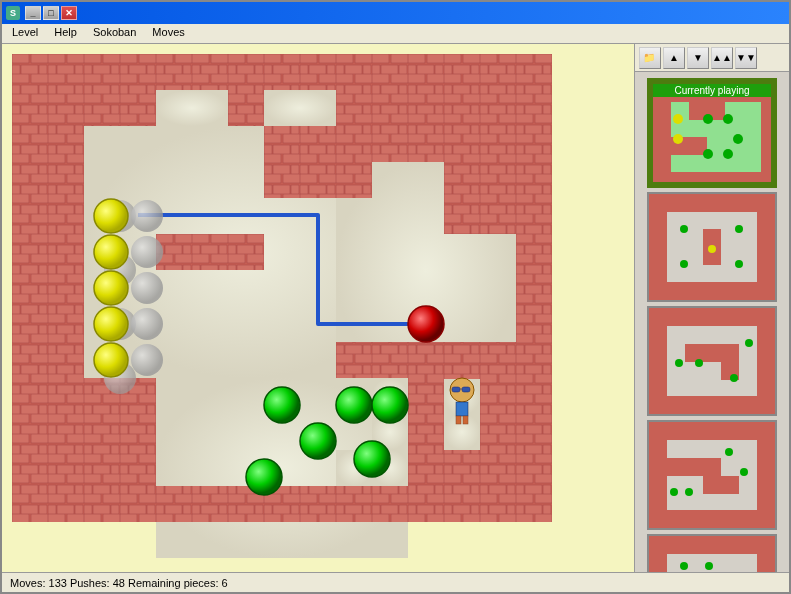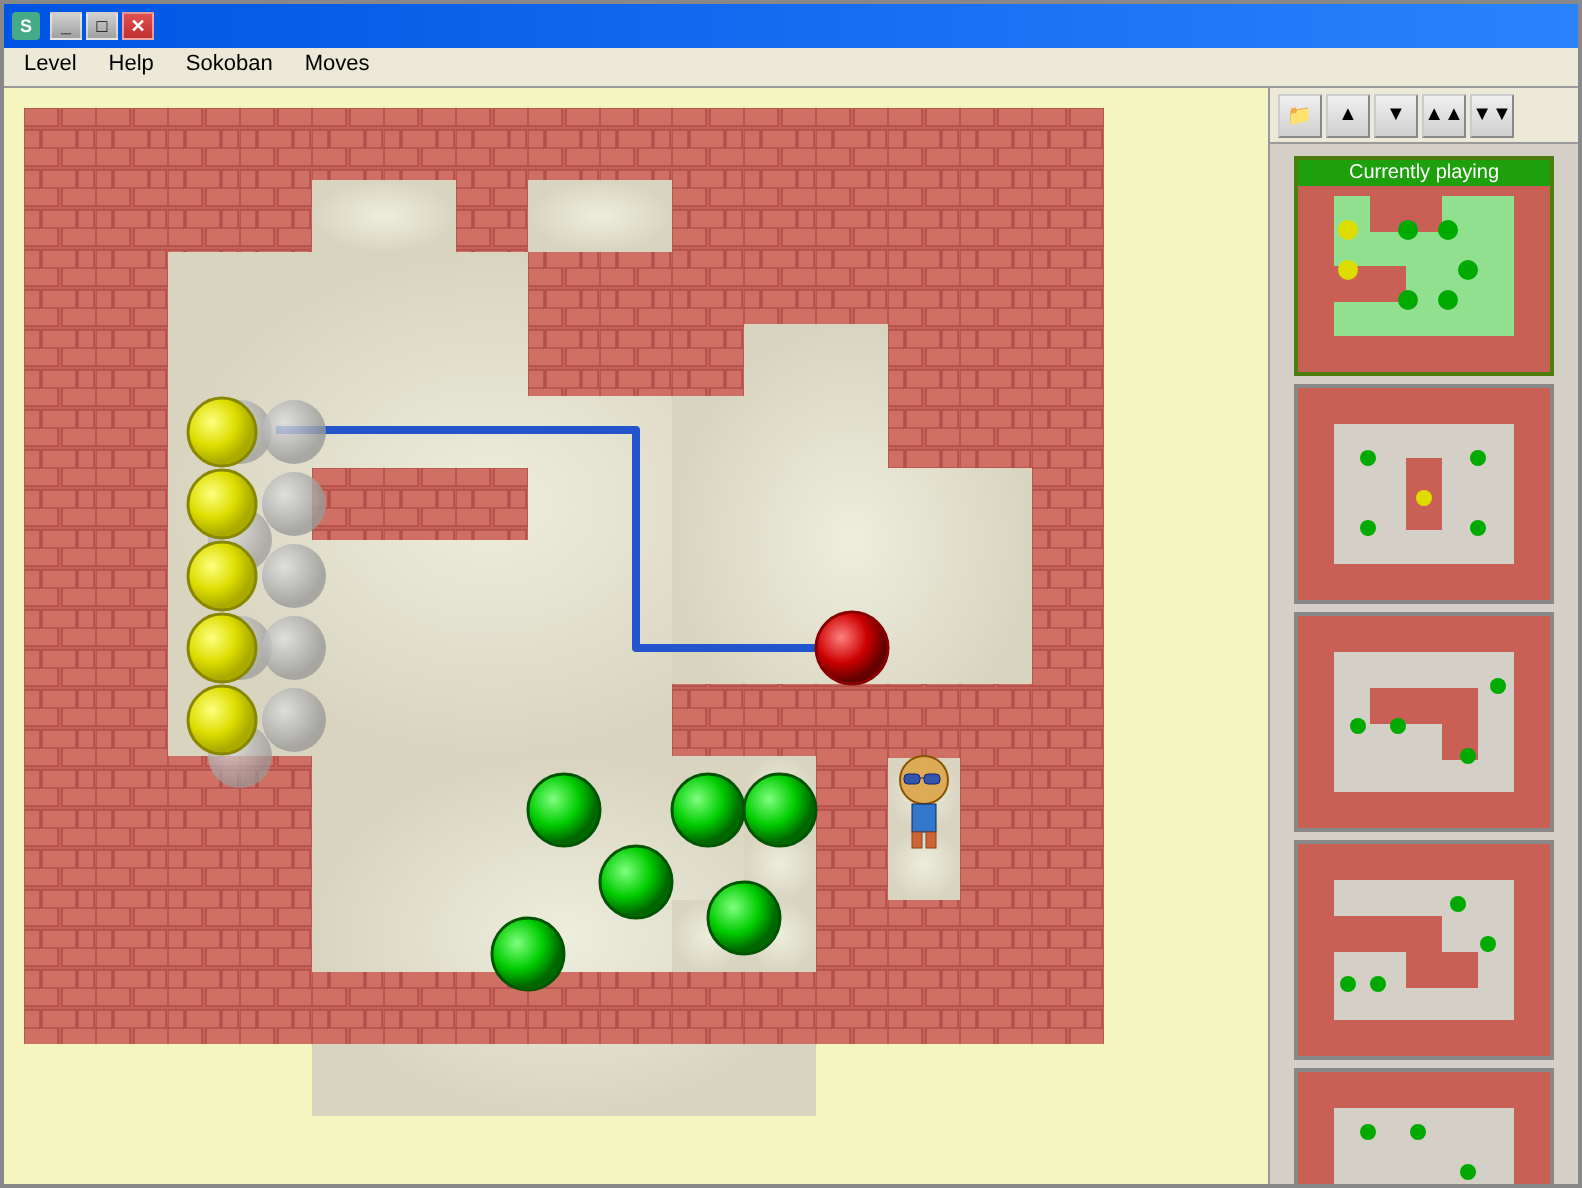"Currently playing" .level-item.active { border: 2px solid #4d7c0f -> 6px solid #4d7c0f }
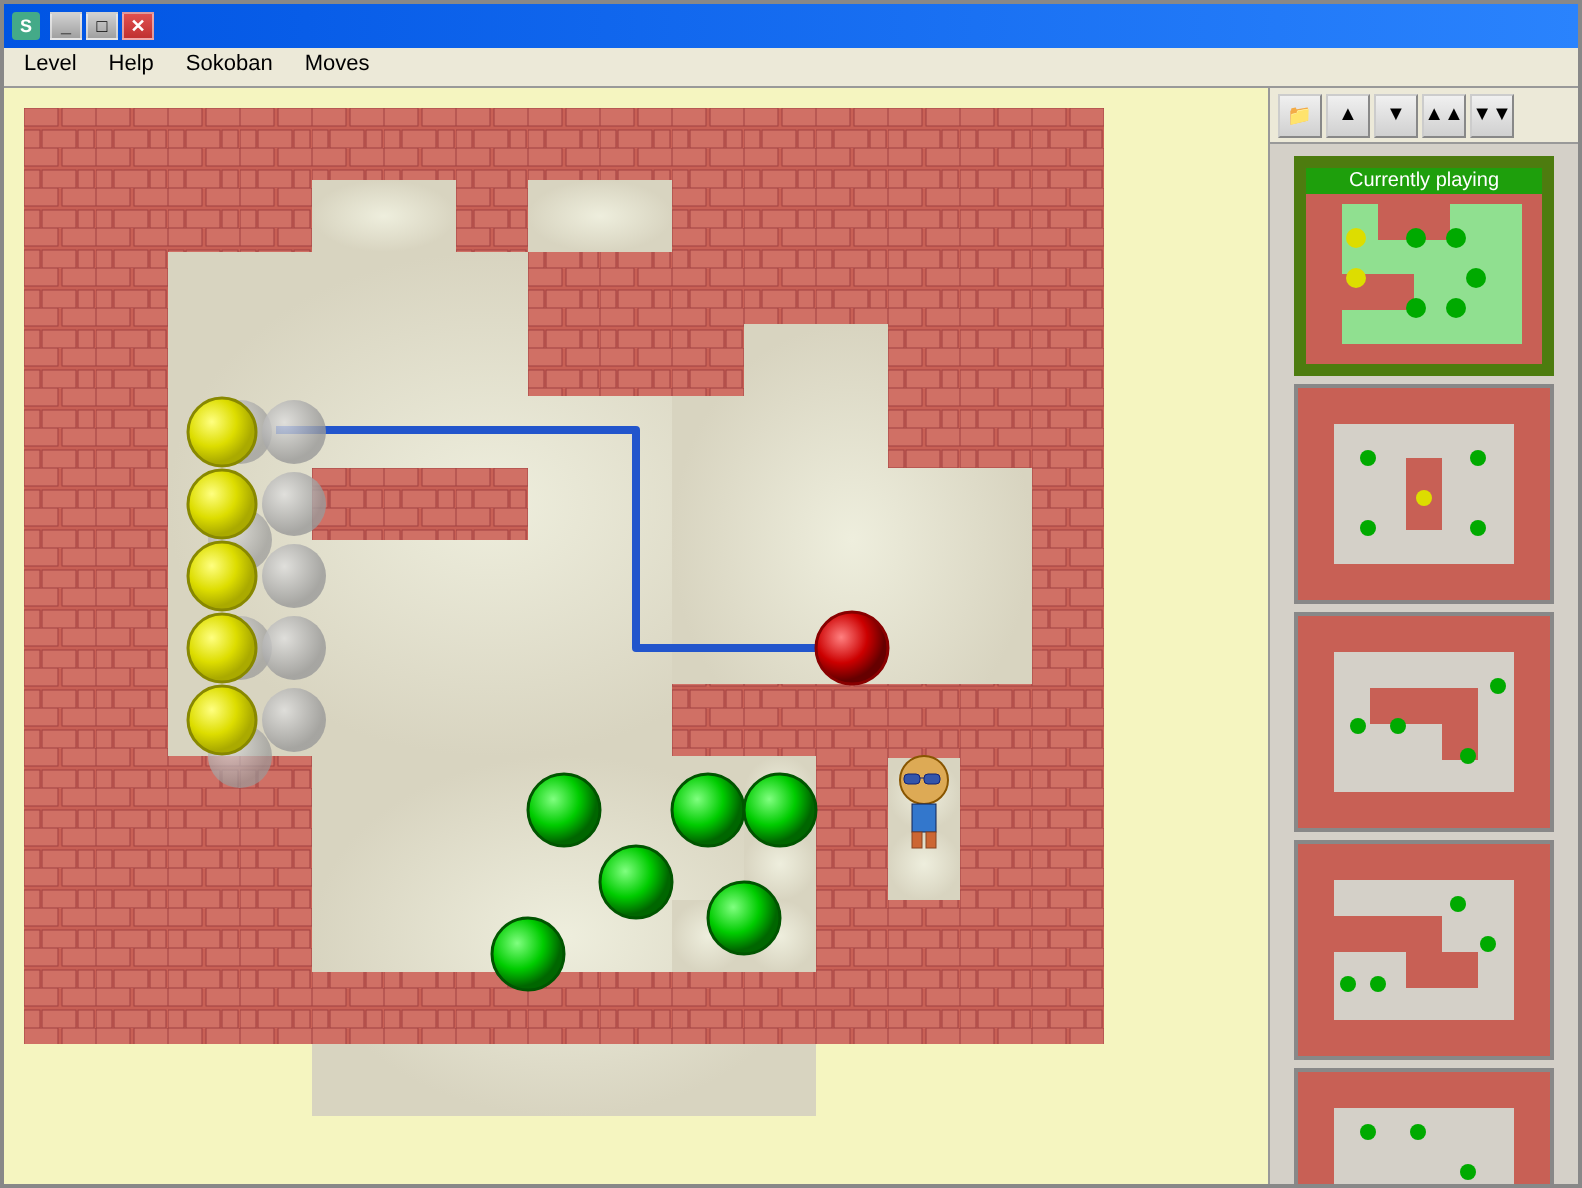"Moves: 133 Pushes: 48 Remaining" div.status-bar { html: none -> <div> <span>Moves: 133 Pushes: 48 Remaining pieces: 6</span> </div> }
